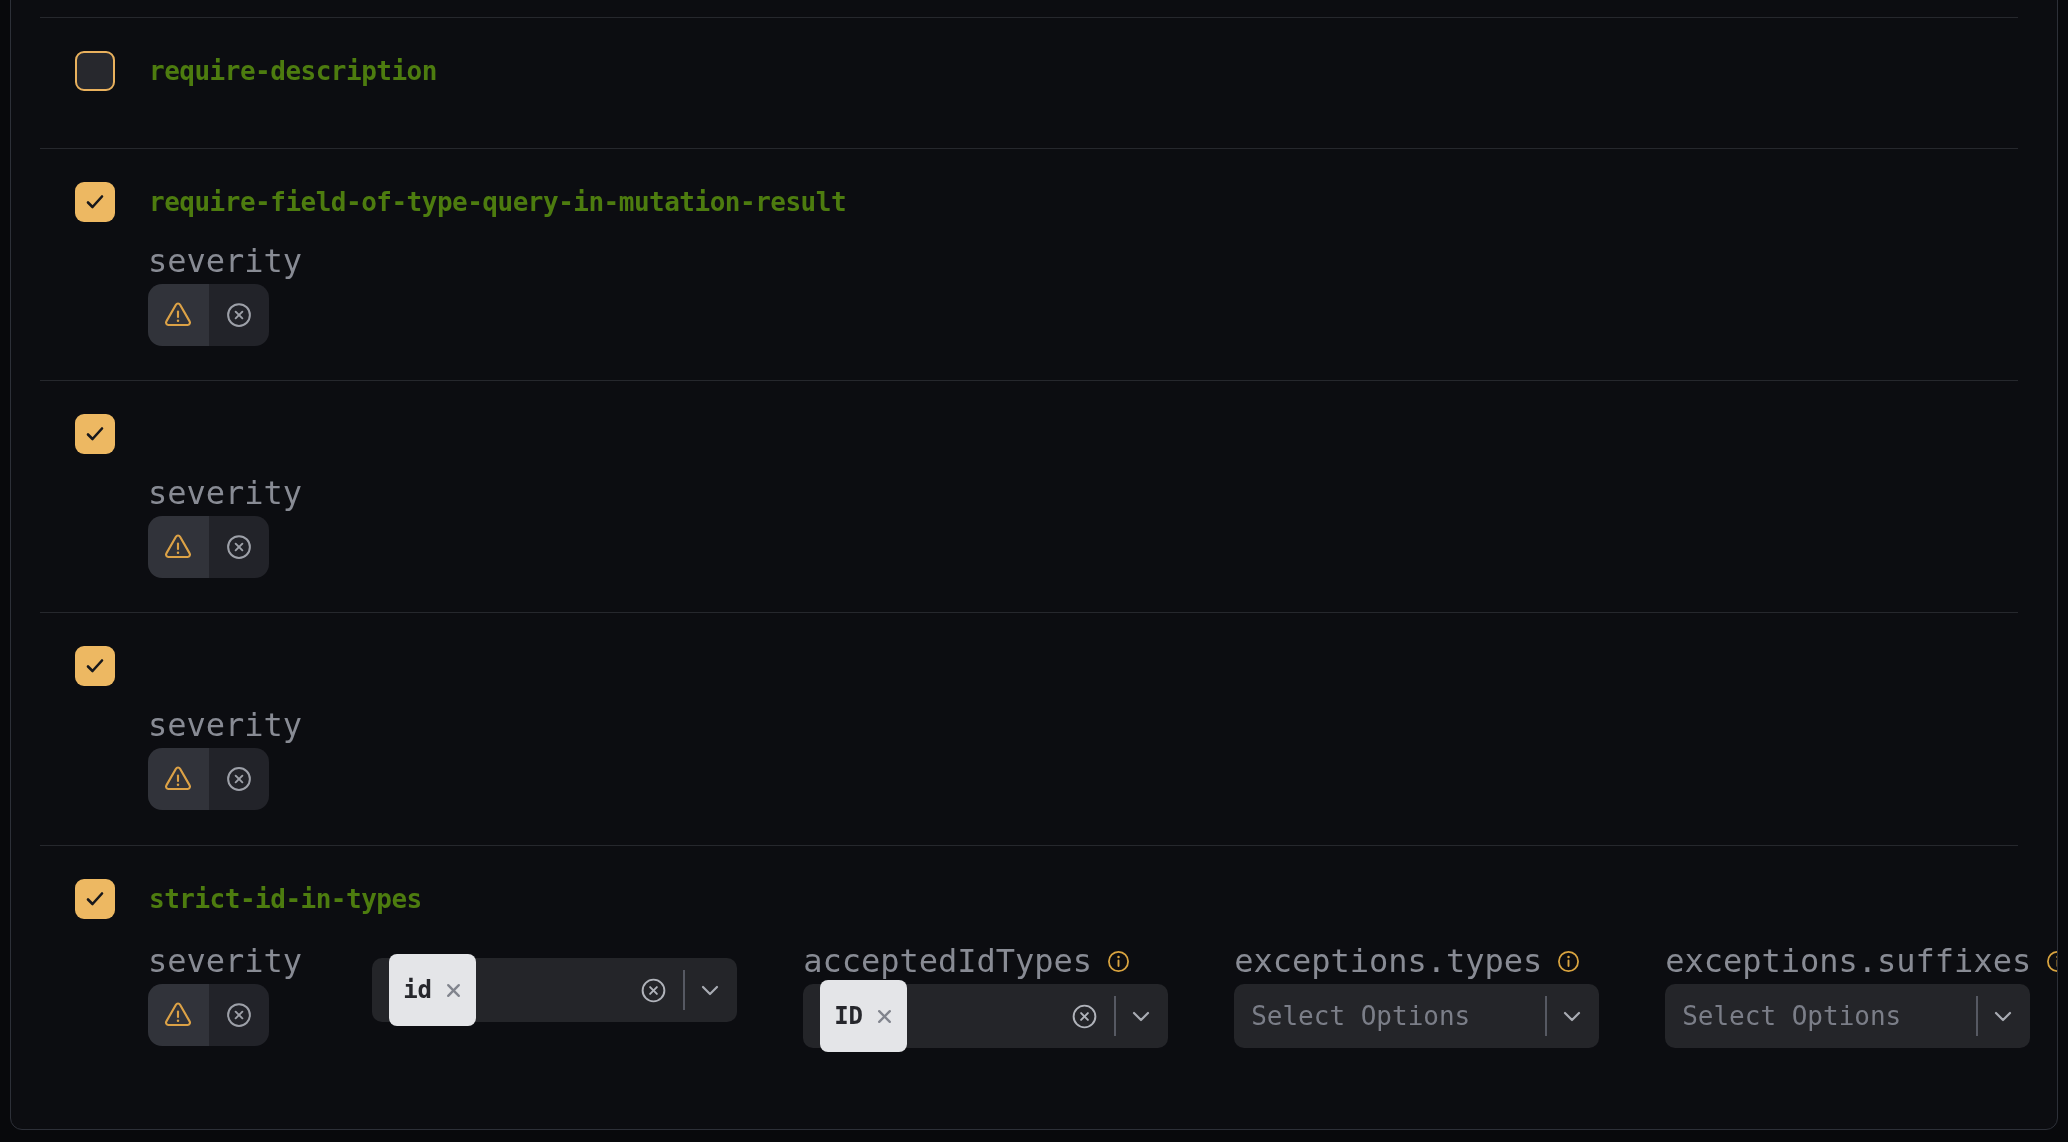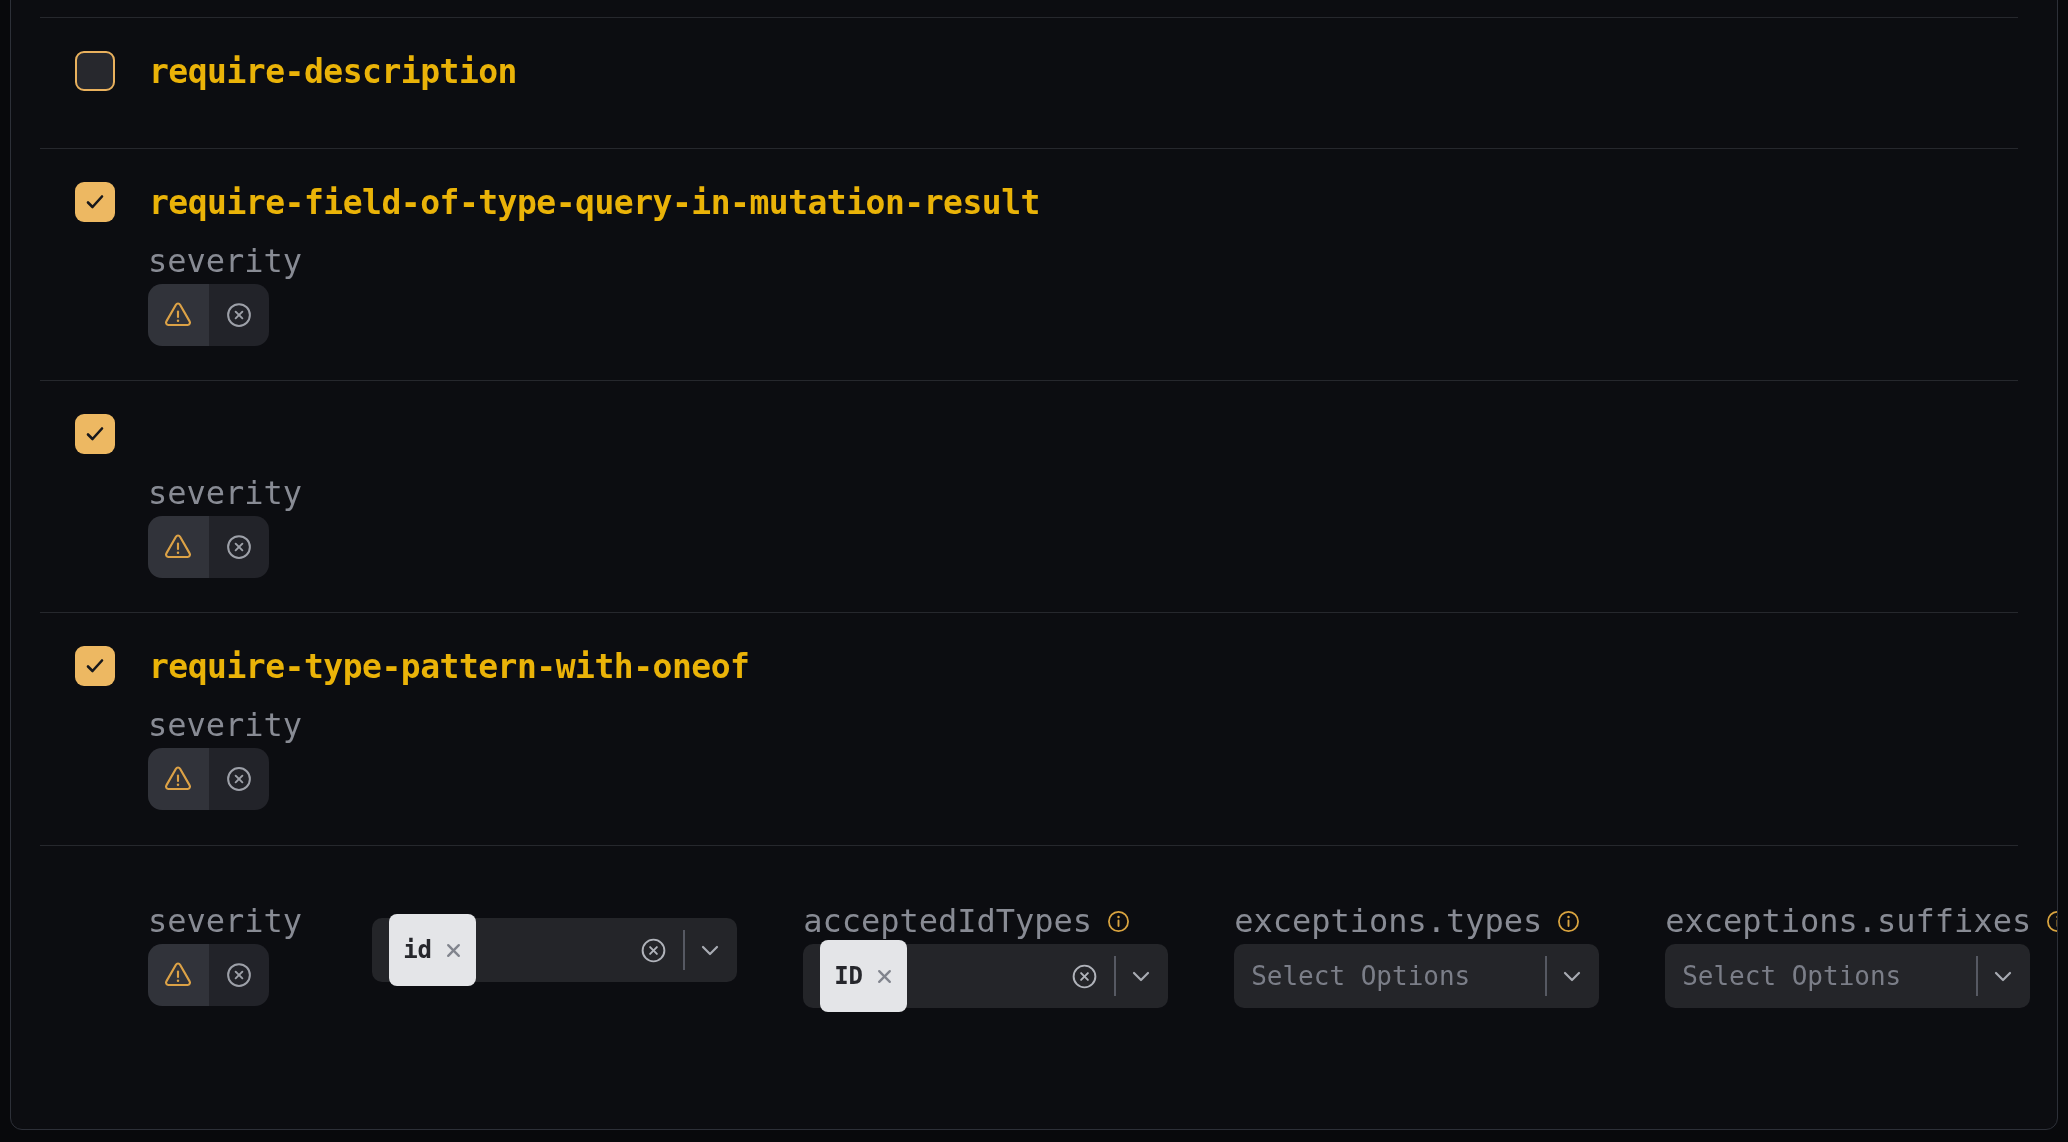"require-description" .rule-title { color: #eab308 -> #4d7c0f; font-size: 33px -> 26px }
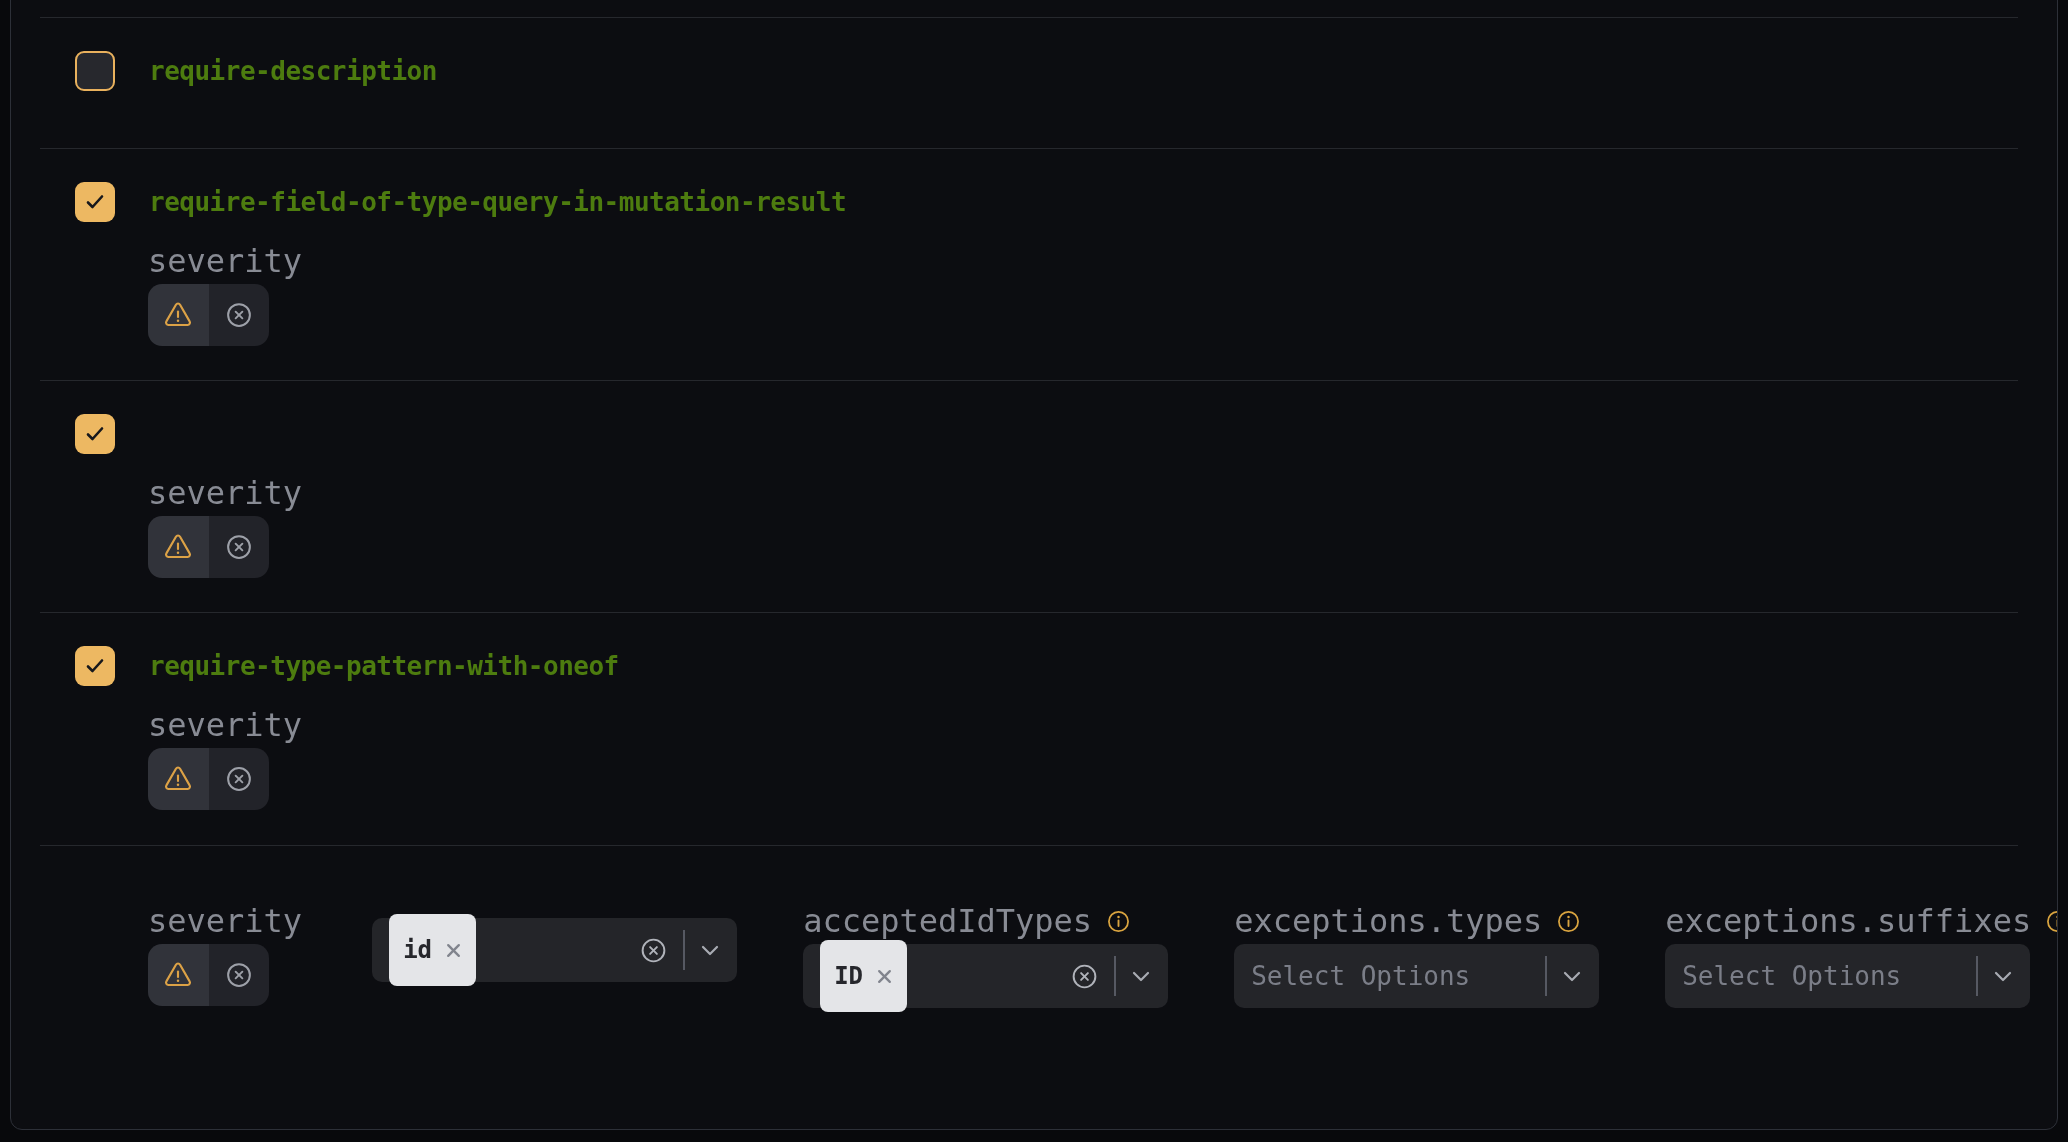"require-type-pattern-with-oneof" span.rule-title { html: <span>require-type-pattern-with-oneof</span> -> none }
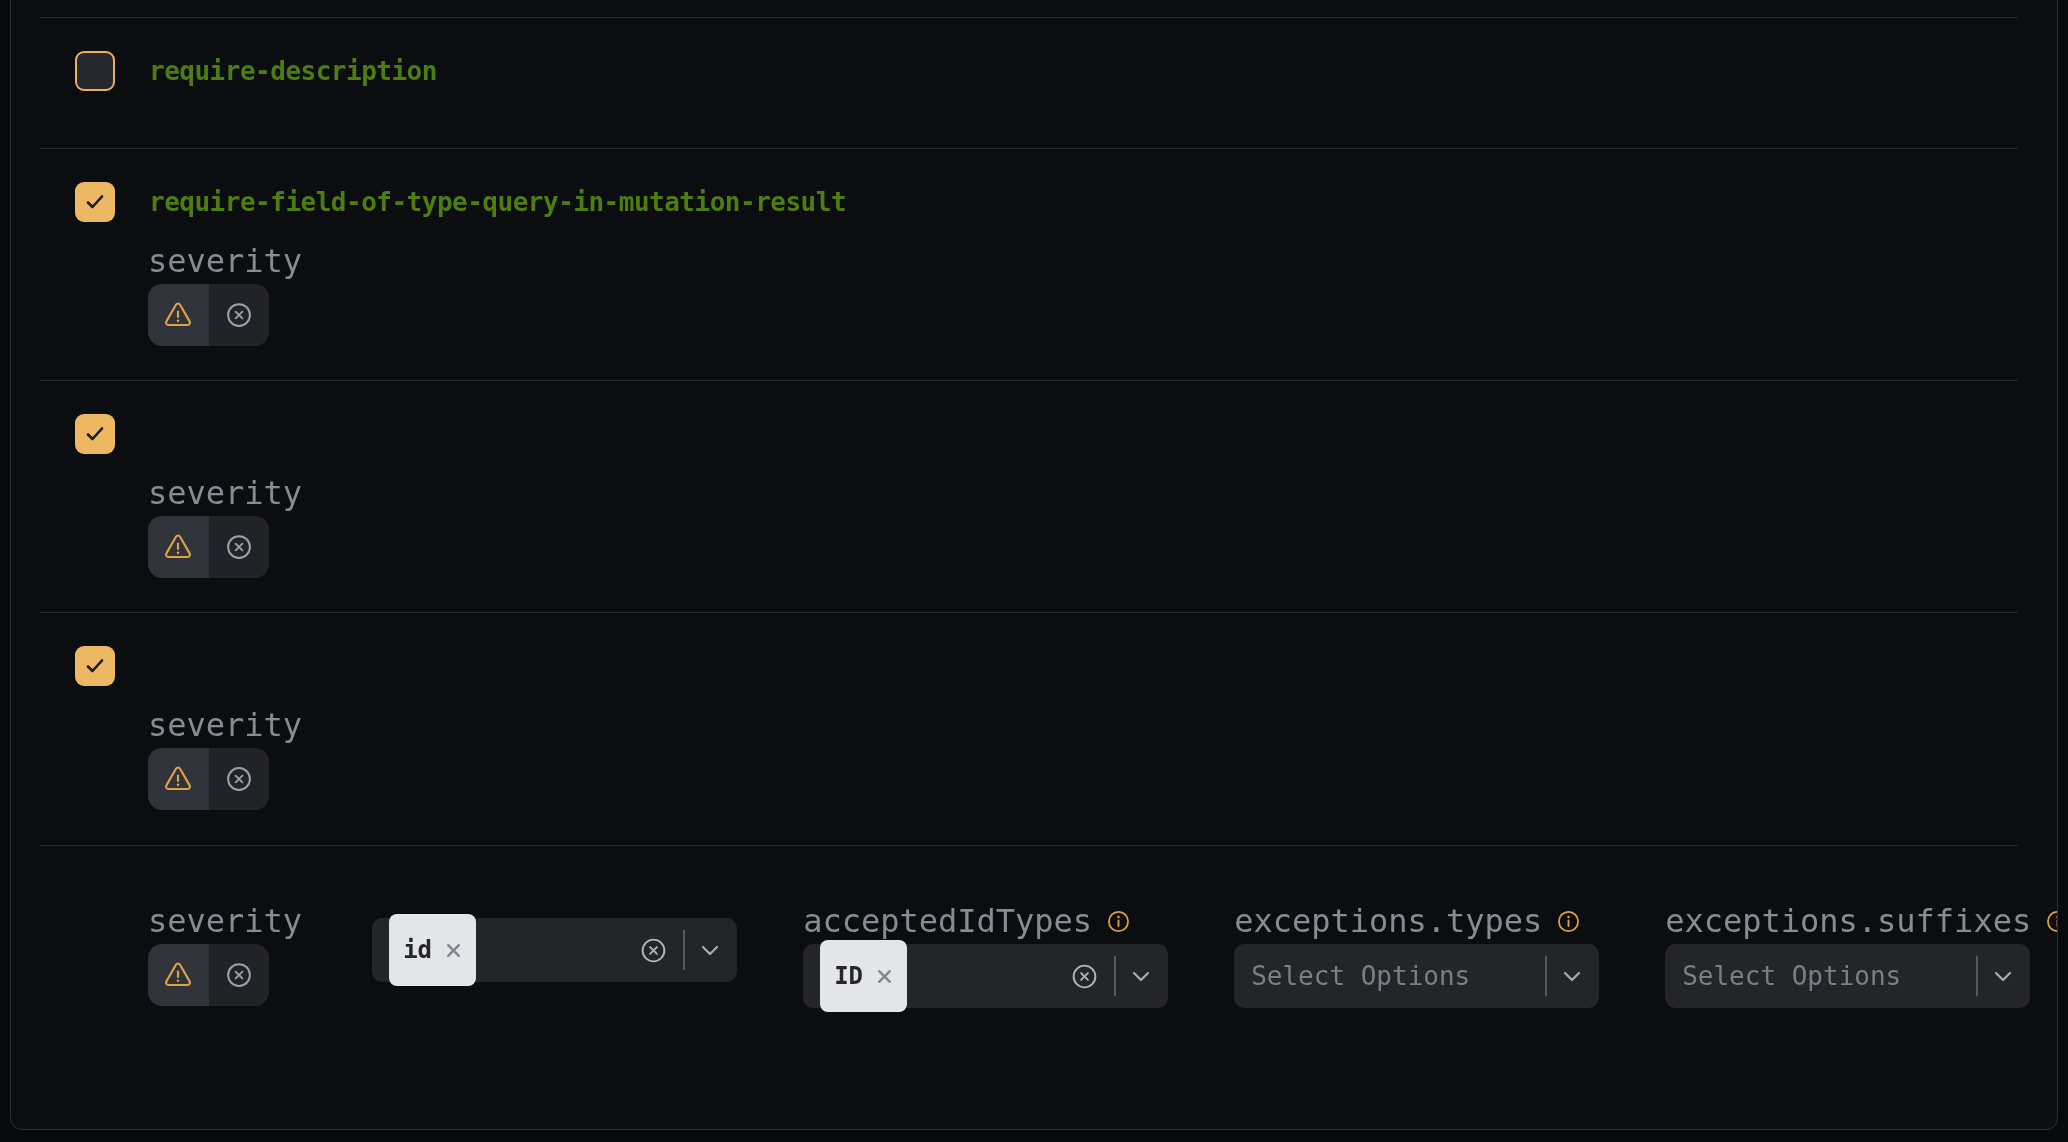"strict-id-in-types" div.rule-head { html: none -> <div> <span> <span> <svg> <path></path> </svg> </span> </span> <span>strict-id-in-types</span> </div> }
